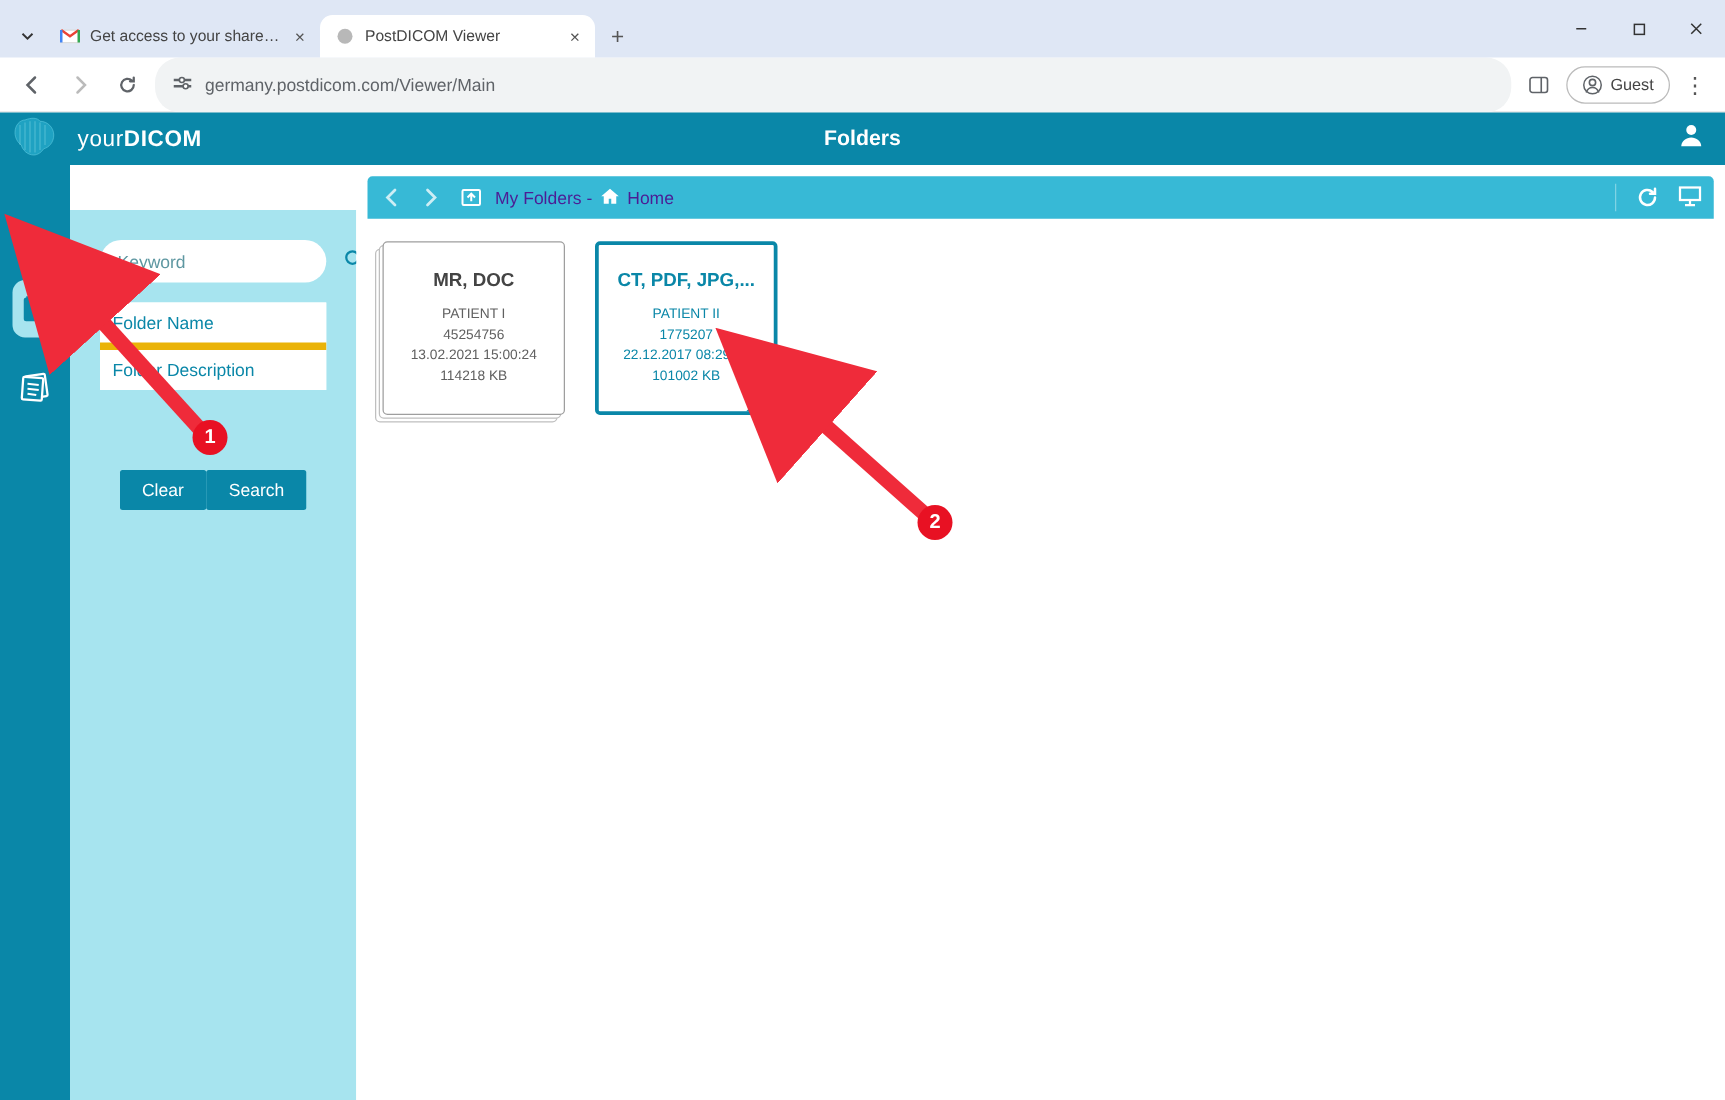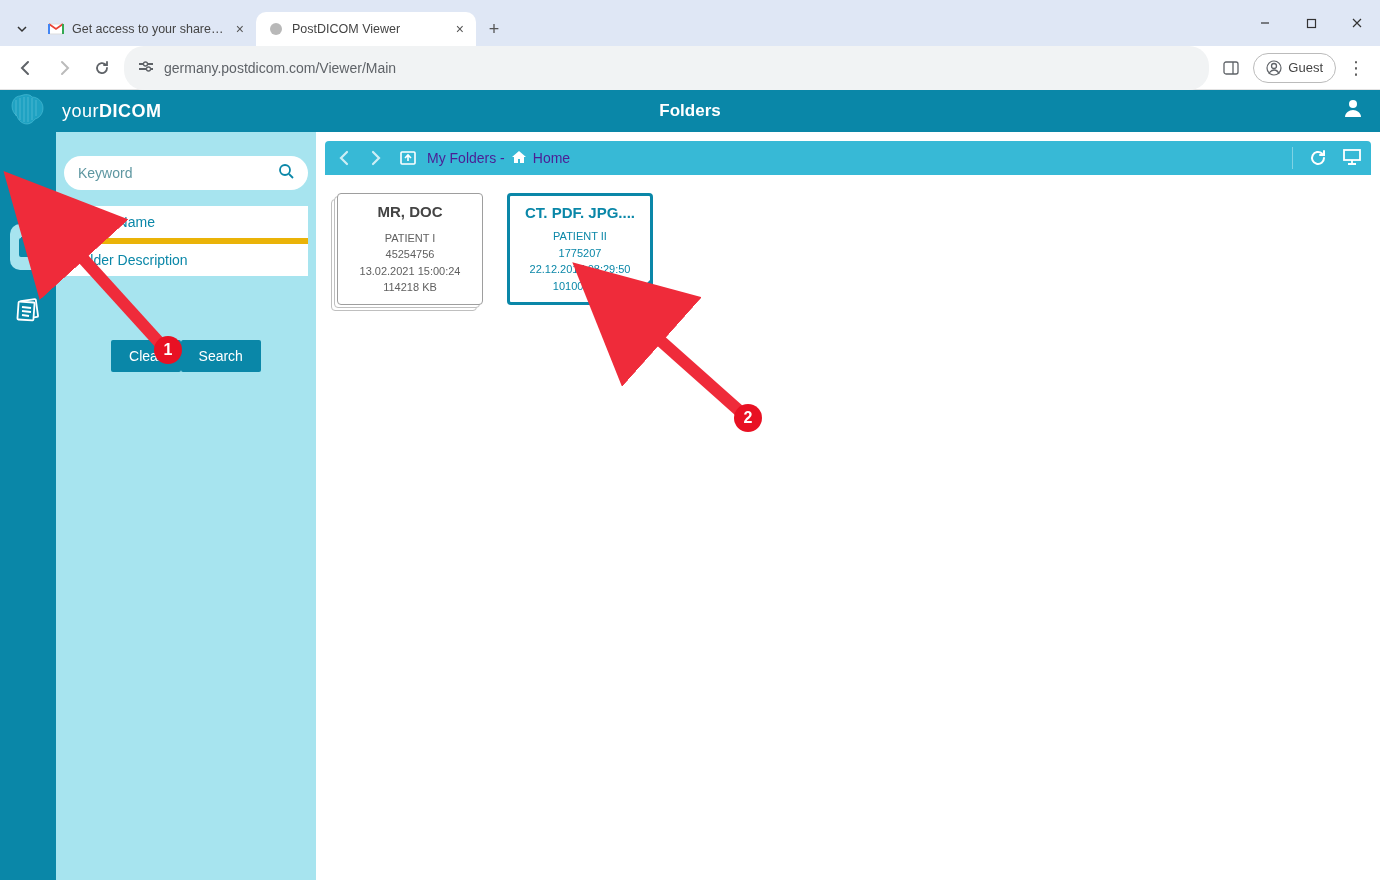"Keyword" .sidebar { margin-top: none -> 36px; padding: 24px 8px -> 24px 24px; width: 260px -> 229px }
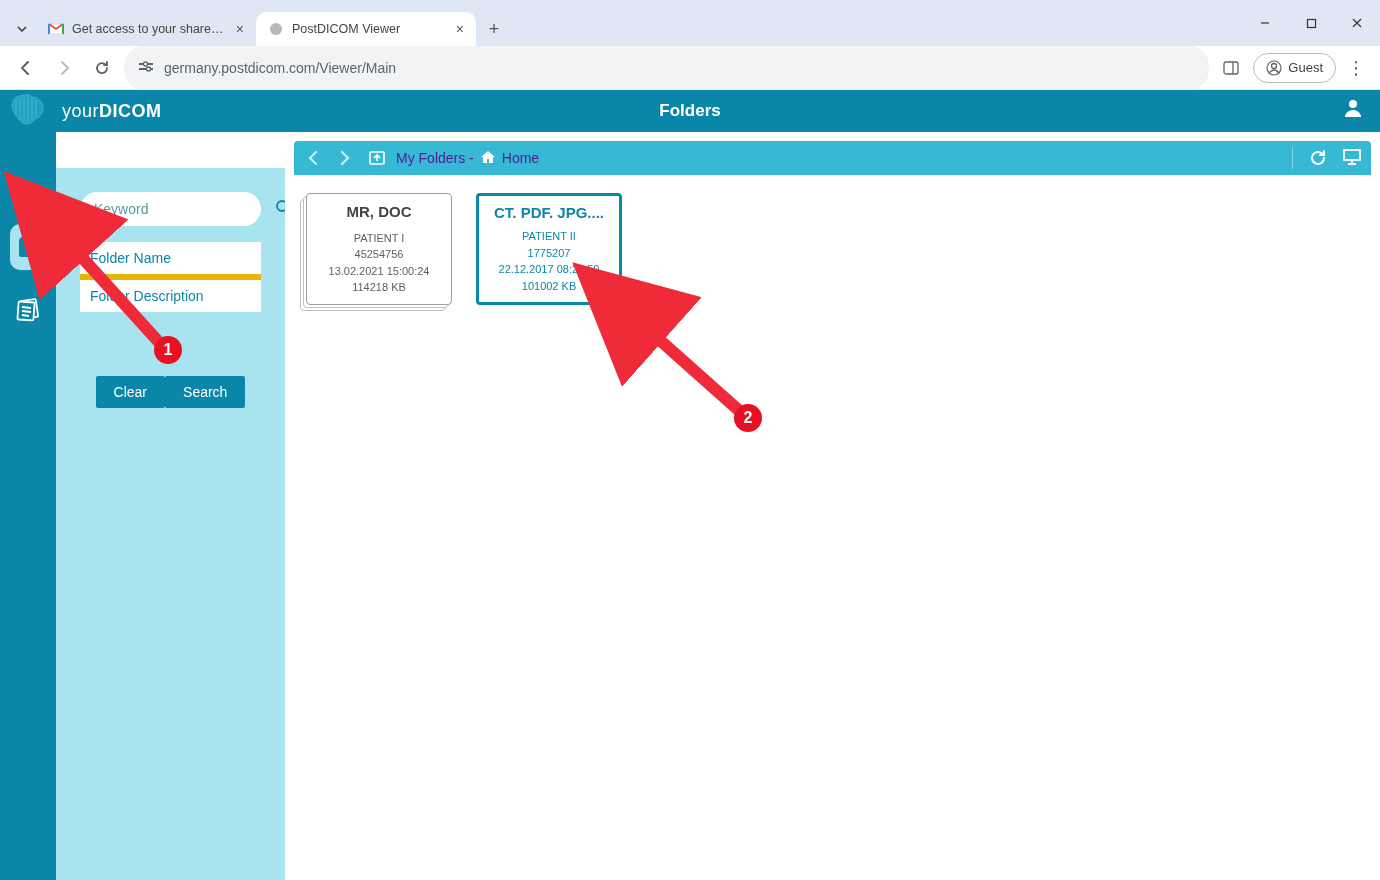"MR, DOC" .card { height: 112px -> 139px }
